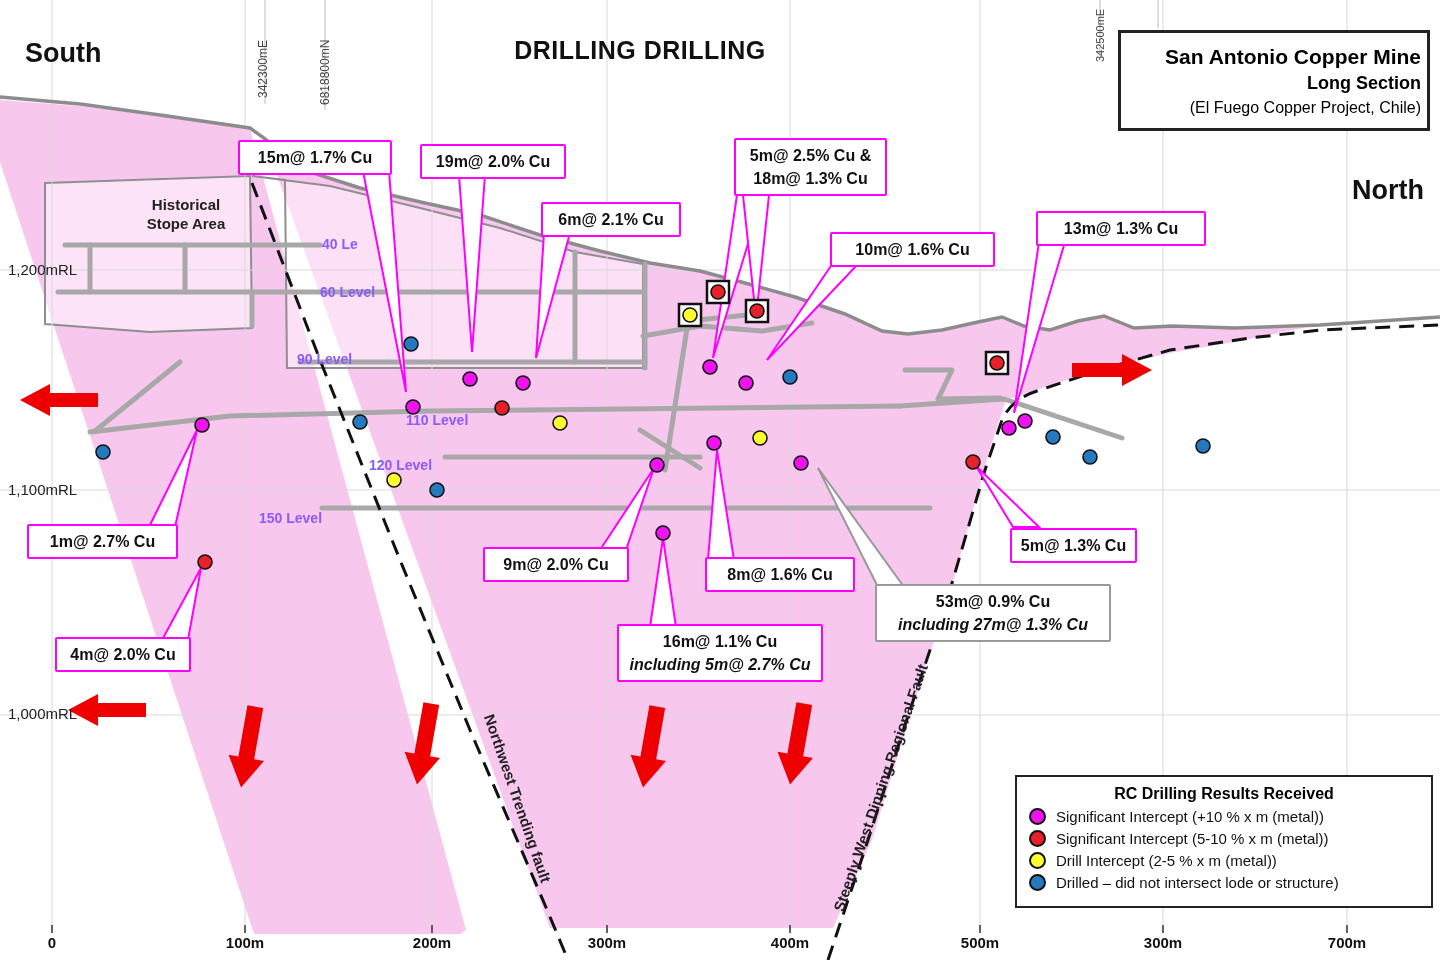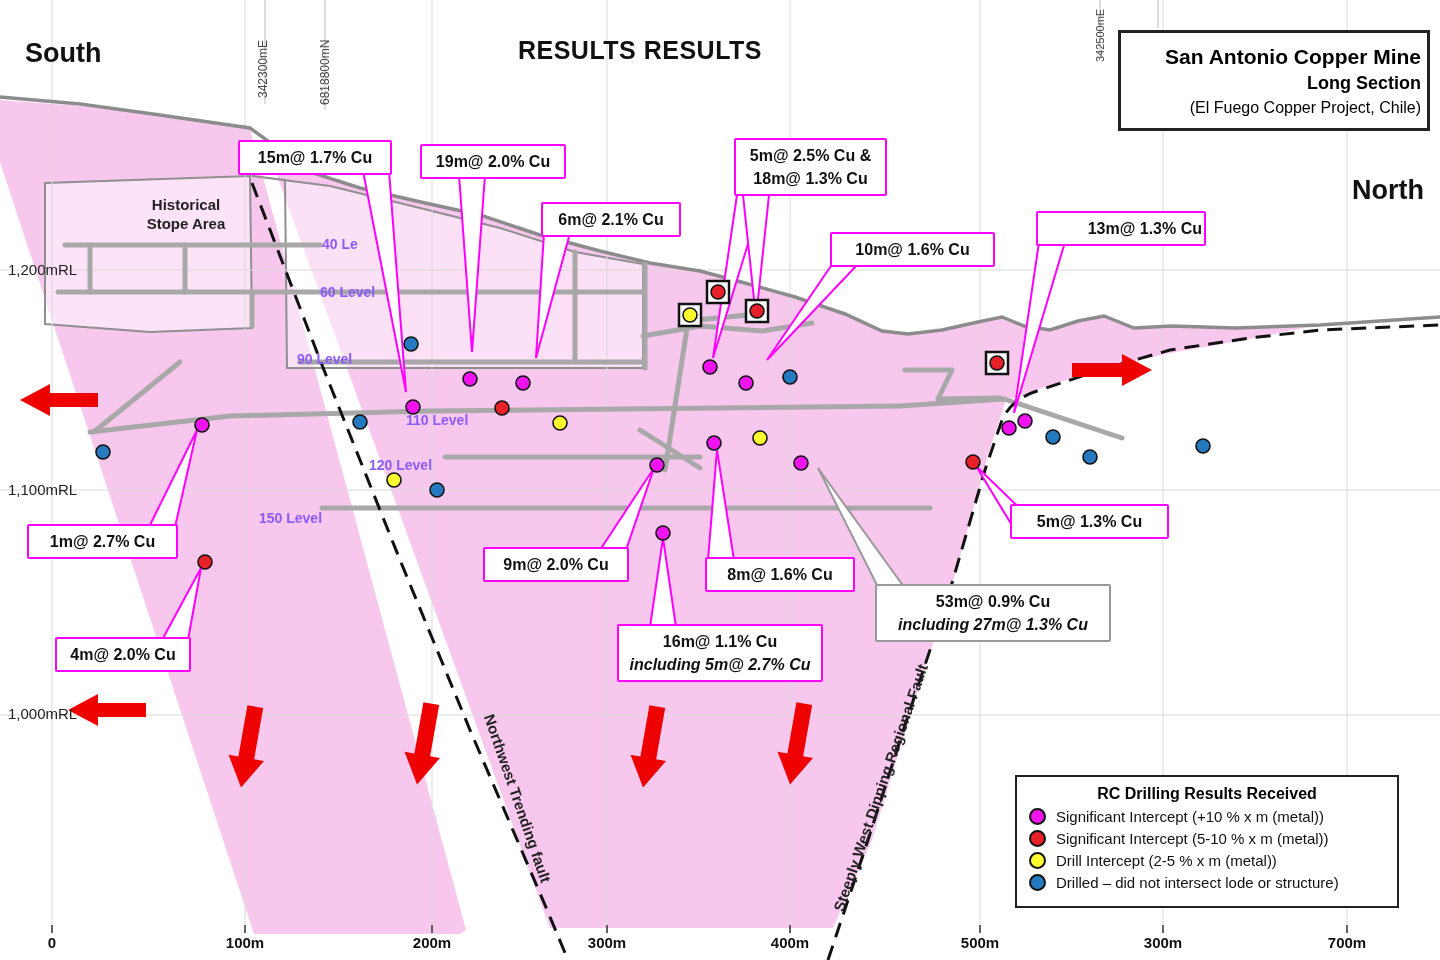"RESULTS RESULTS" div.abs { text: RESULTS RESULTS -> DRILLING DRILLING }
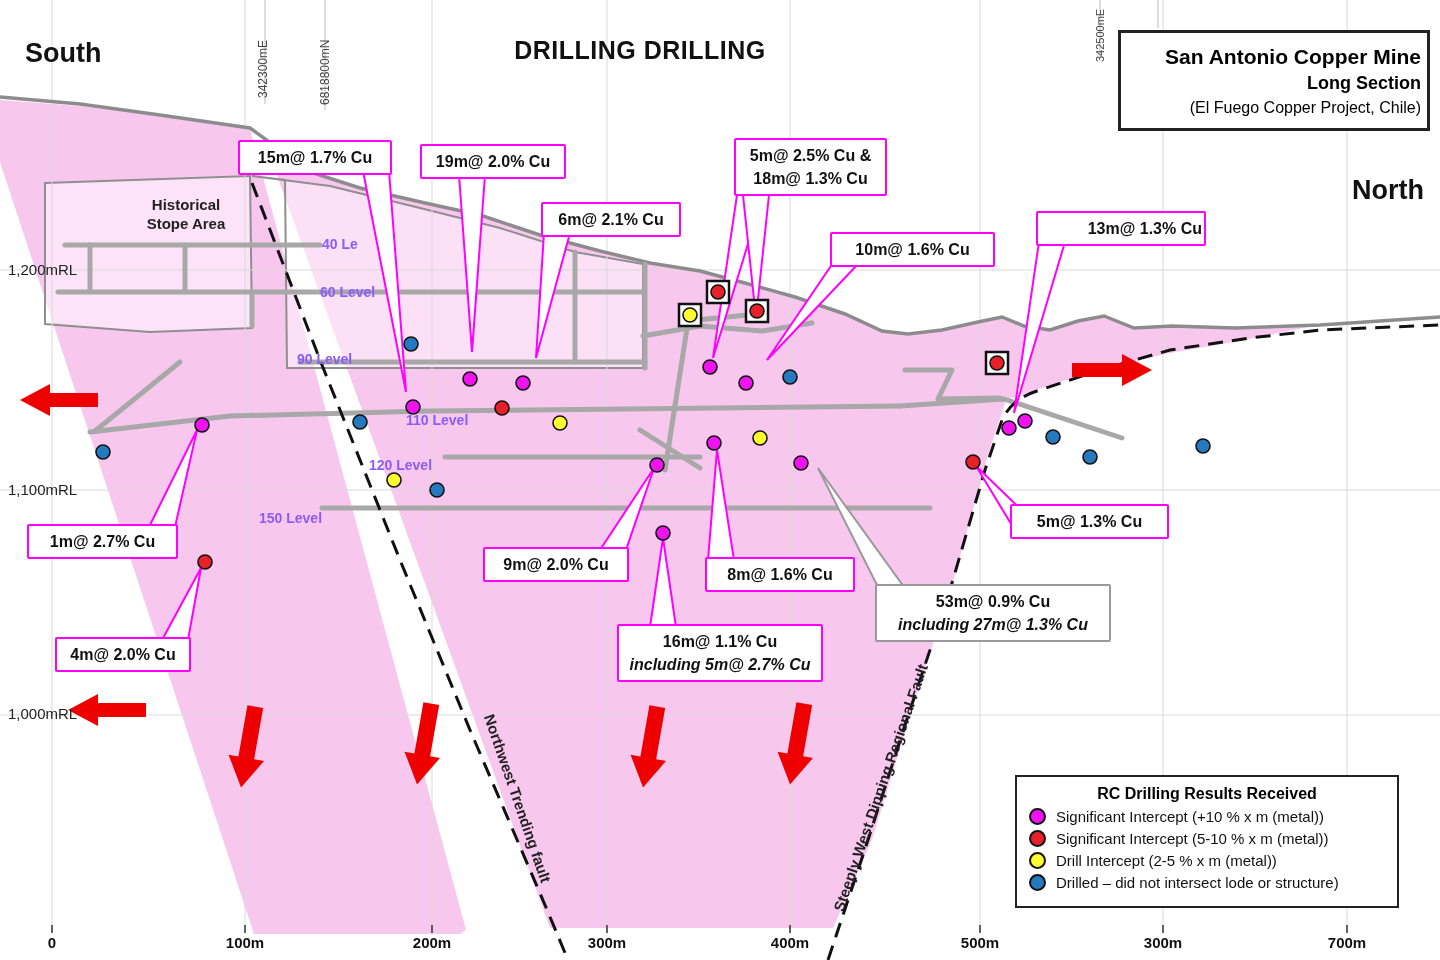"13m@ 1.3% Cu" div.callout { text-align: right -> none }
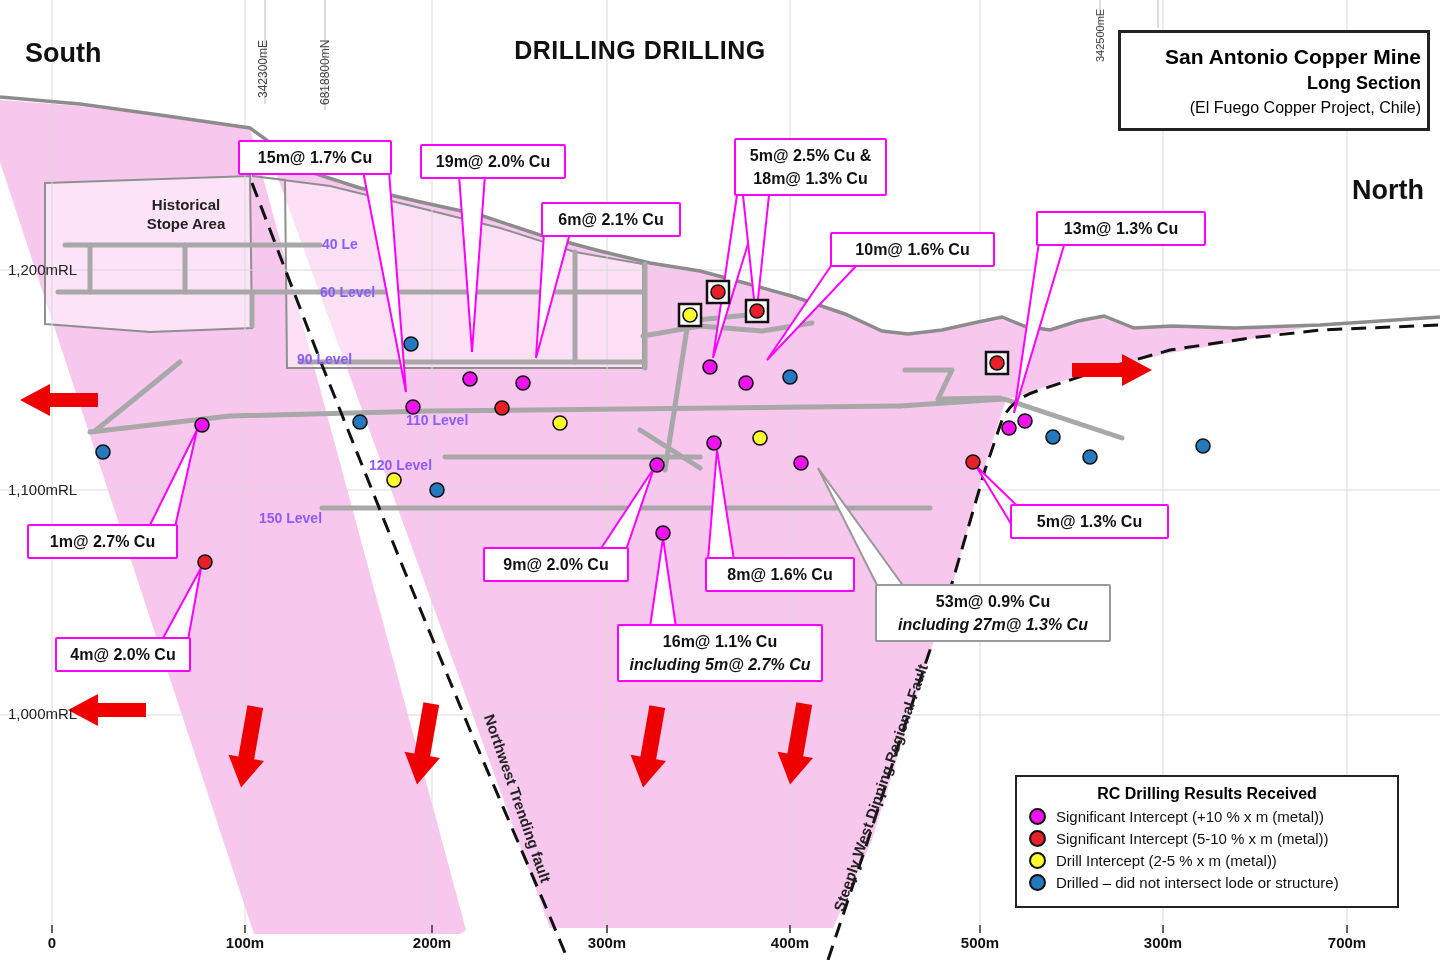"5m@ 1.3% Cu" div.callout { top: 504px -> 528px; width: 159px -> 127px }
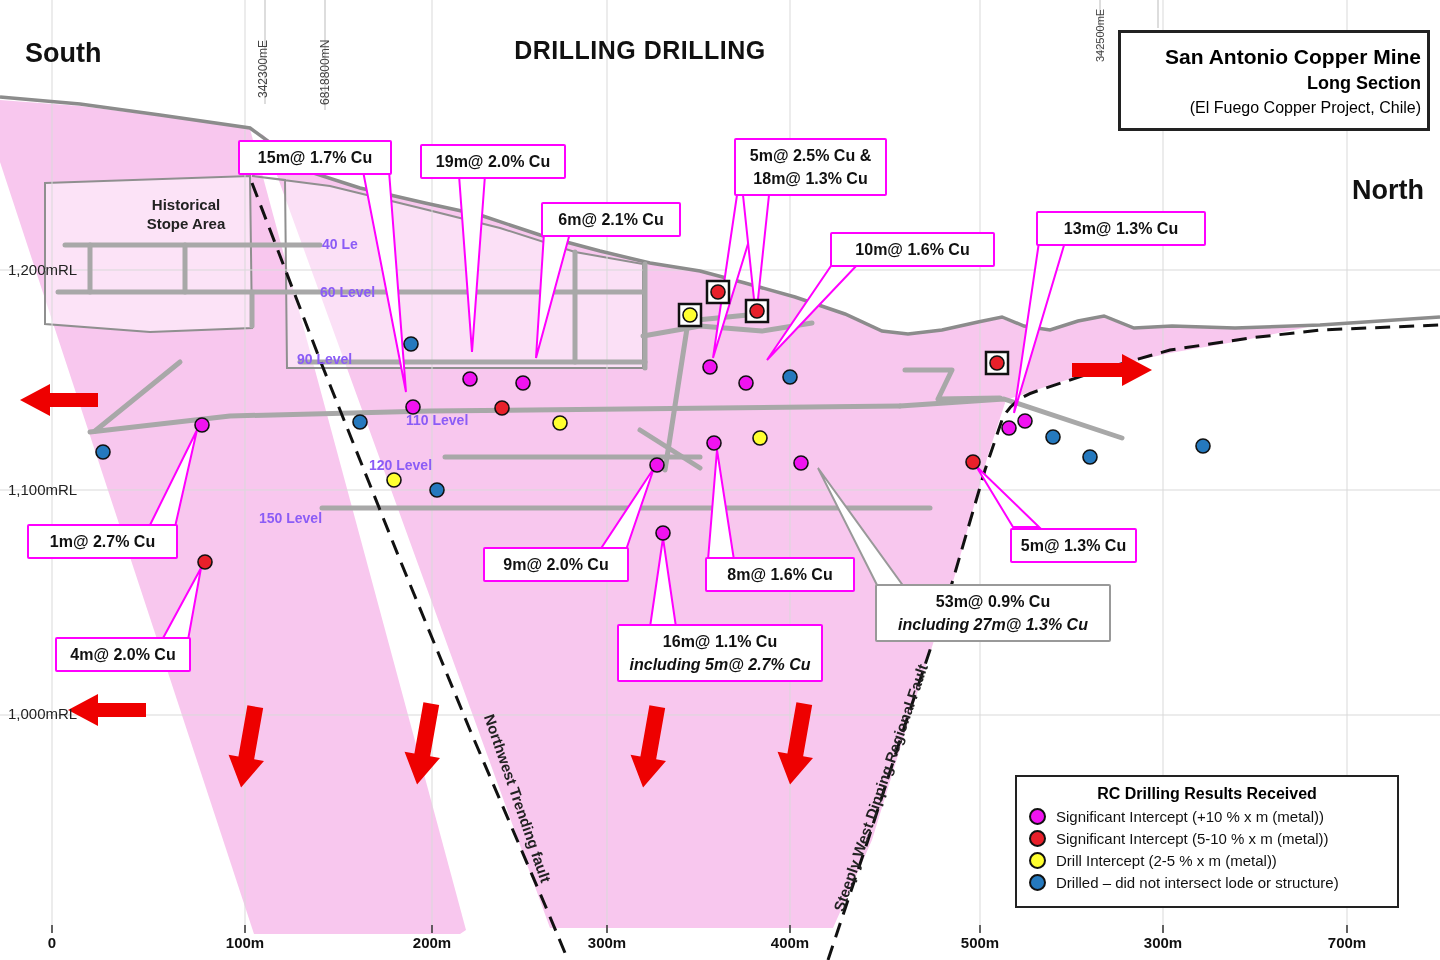"RC Drilling Results Received" .legend { width: 384px -> 418px }
